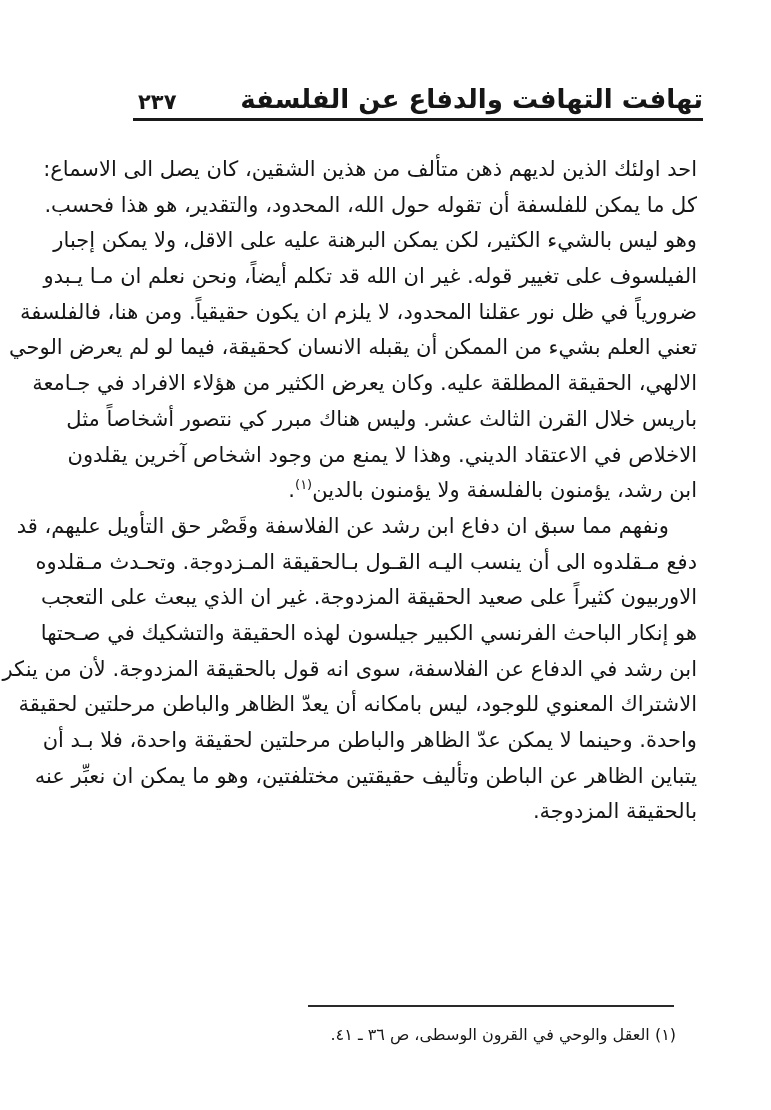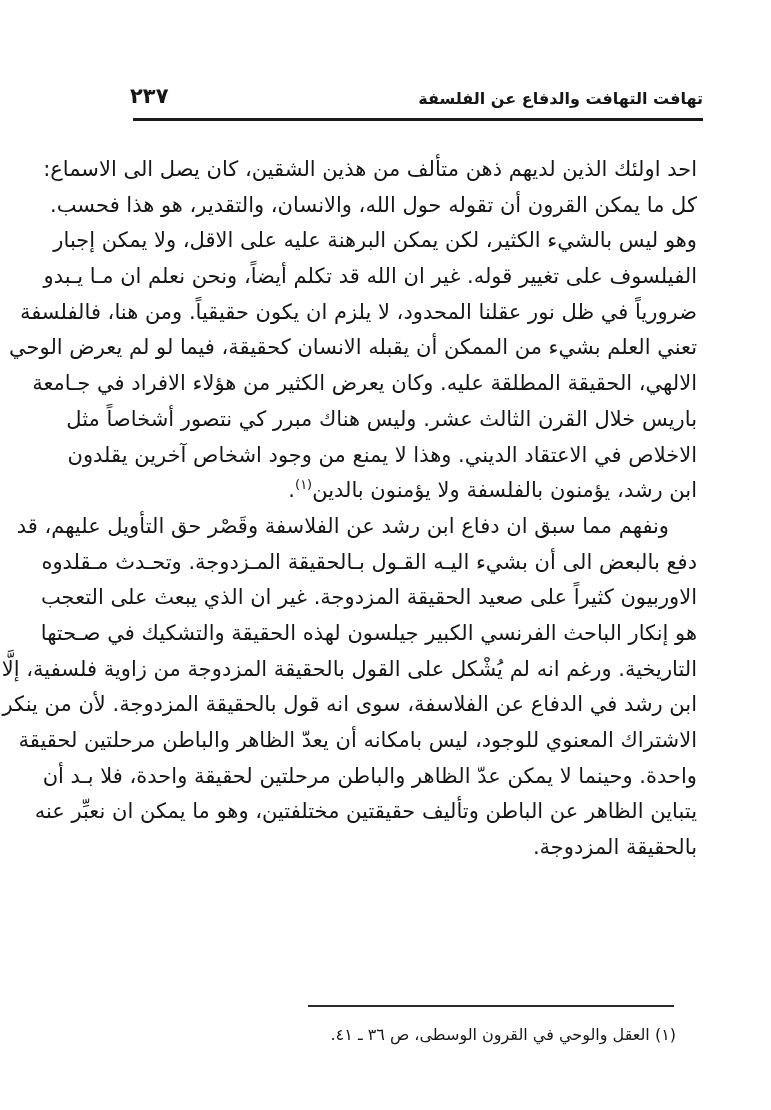"٢٣٧" .page-number { margin-left: none -> 8px }
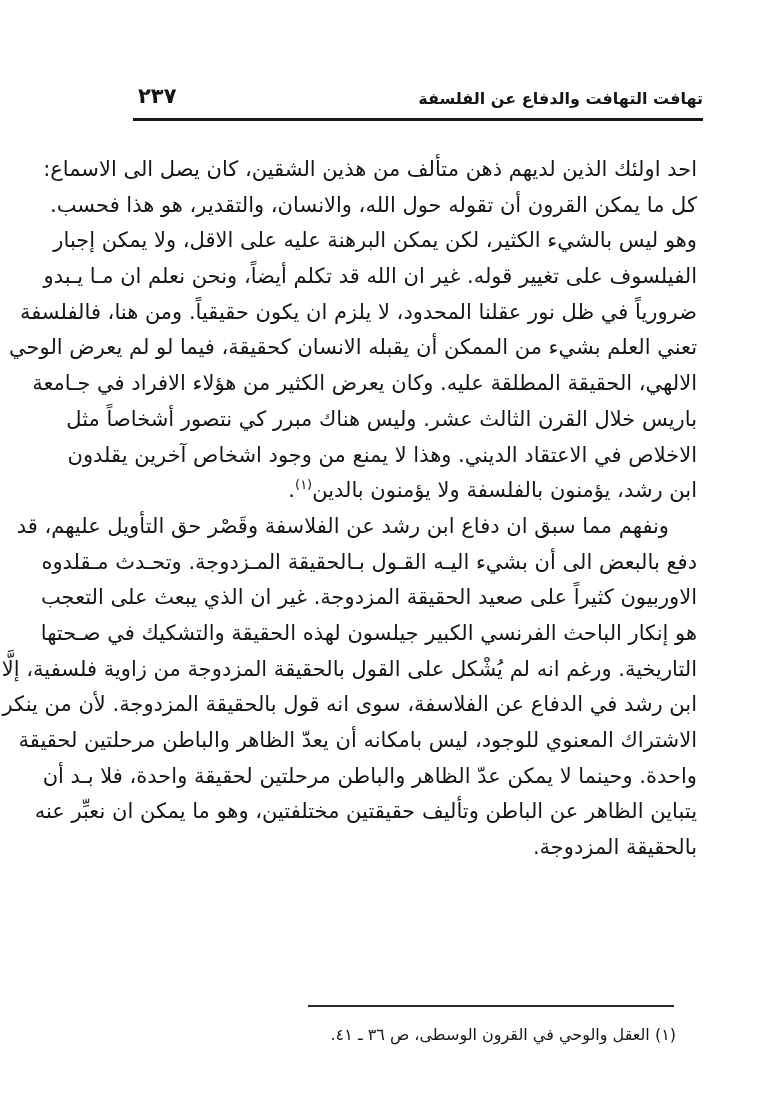"تهافت التهافت والدفاع عن الفلسفة" .header-title { font-size: 16px -> 26px }
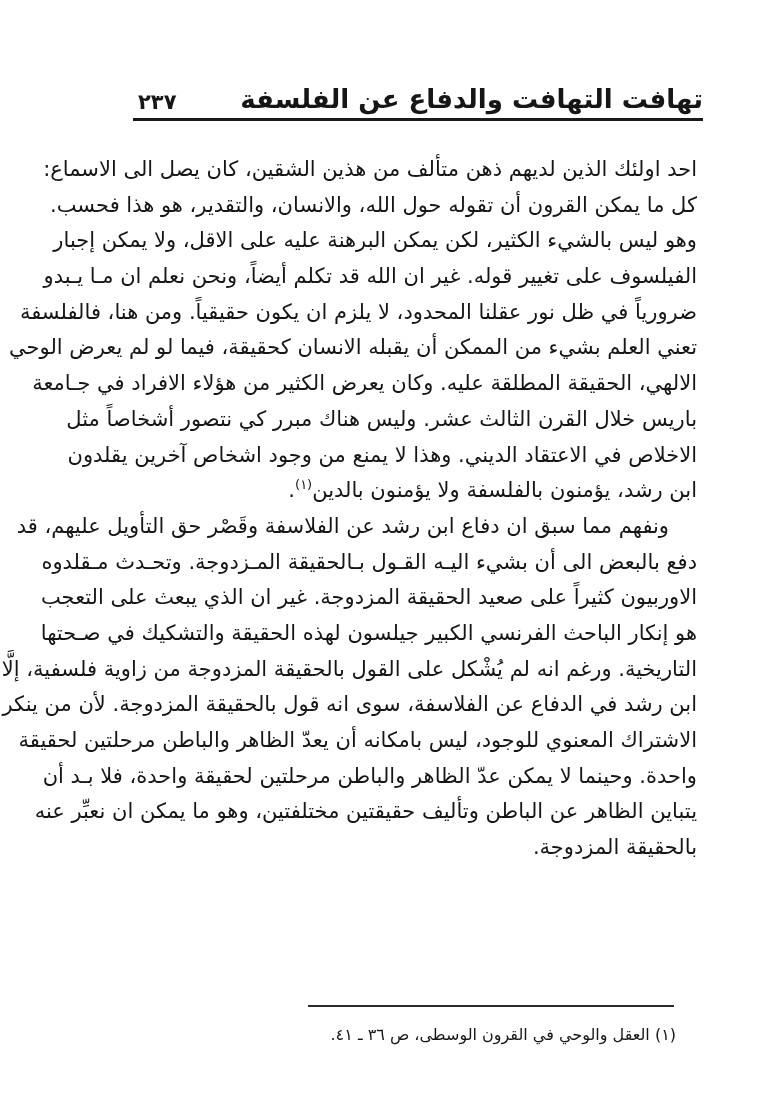"كل ما يمكن القرون أن" div.line { text: القرون أن تقوله حول الله، والانسان -> للفلسفة أن تقوله حول الله، المحدود }
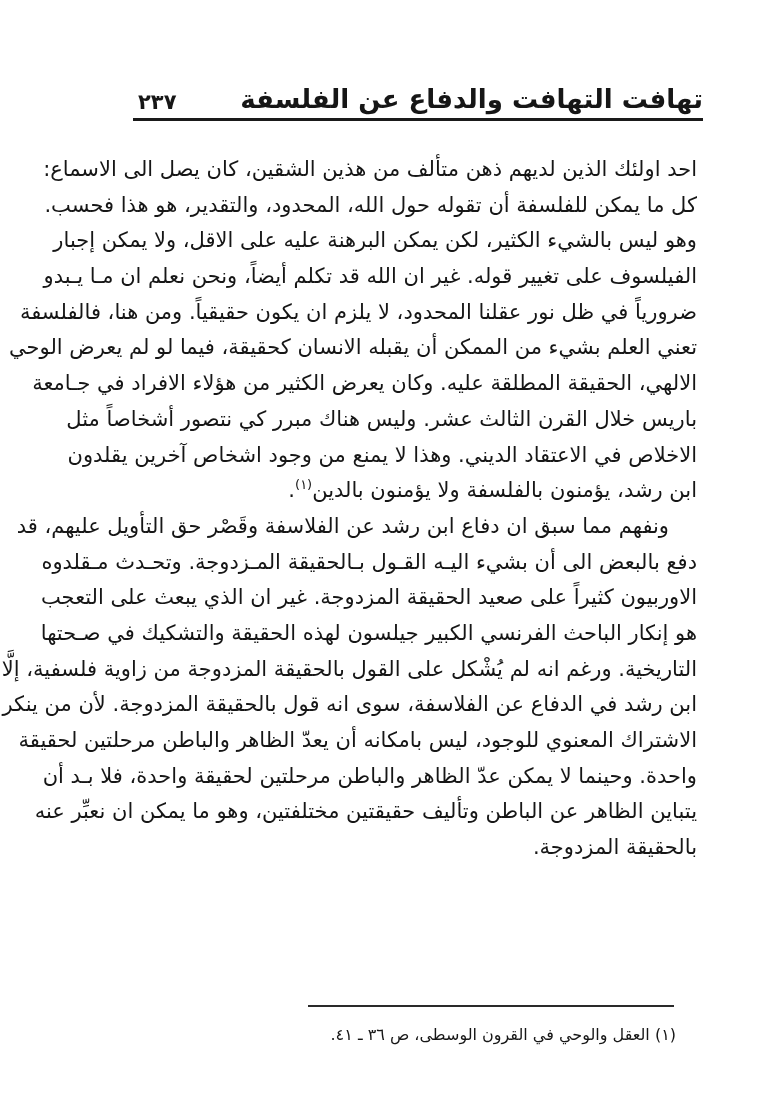"دفع بالبعض الى أن بشيء" div.line { text: بالبعض الى أن بشيء -> مـقلدوه الى أن ينسب }
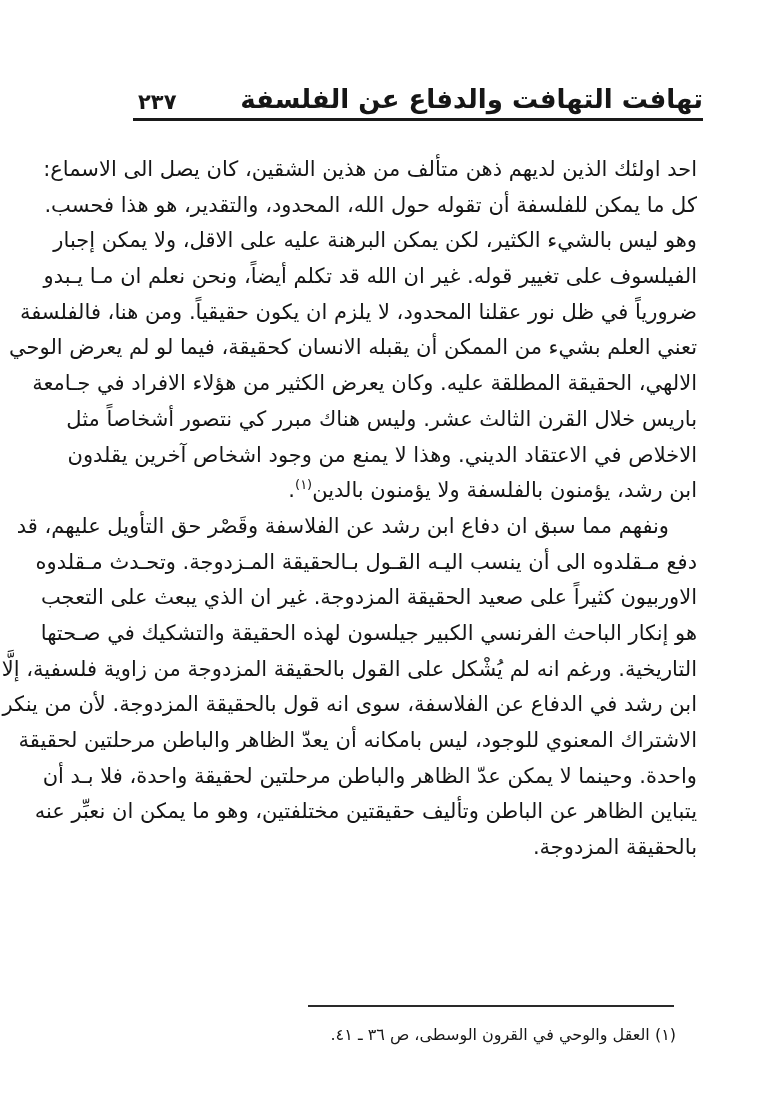"التاريخية. ورغم انه لم يُشْكل" div.line { html: <div>التاريخية. ورغم انه لم يُشْكل على القول بالحقيقة المزدوجة من زاوية فلسفية، إلَّا</div> -> none }
